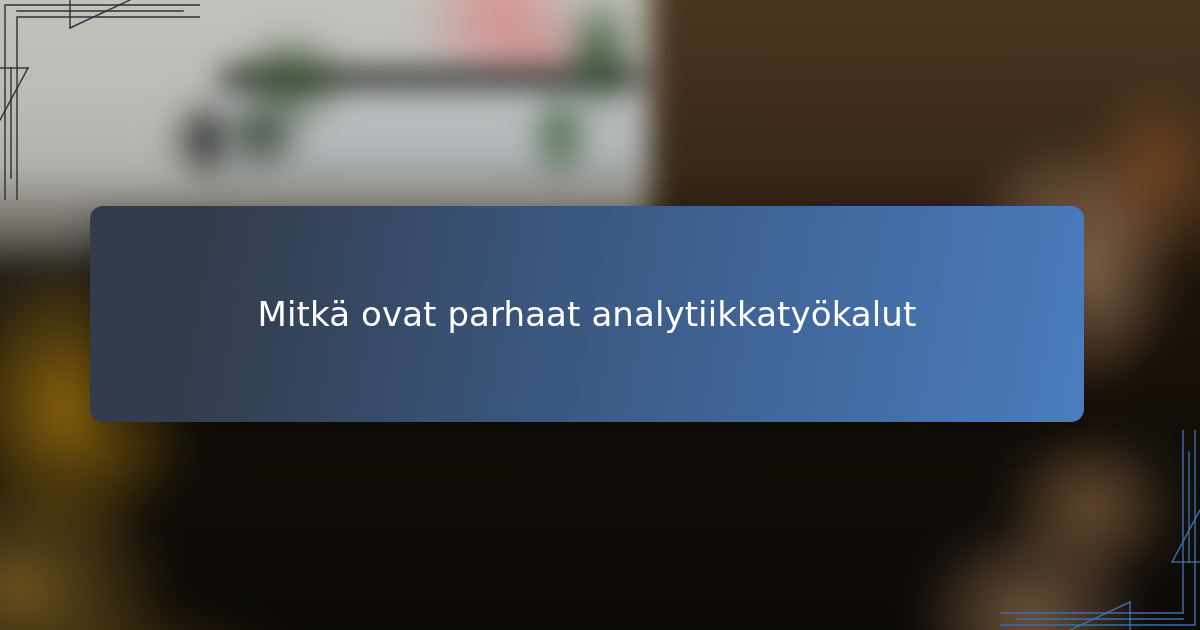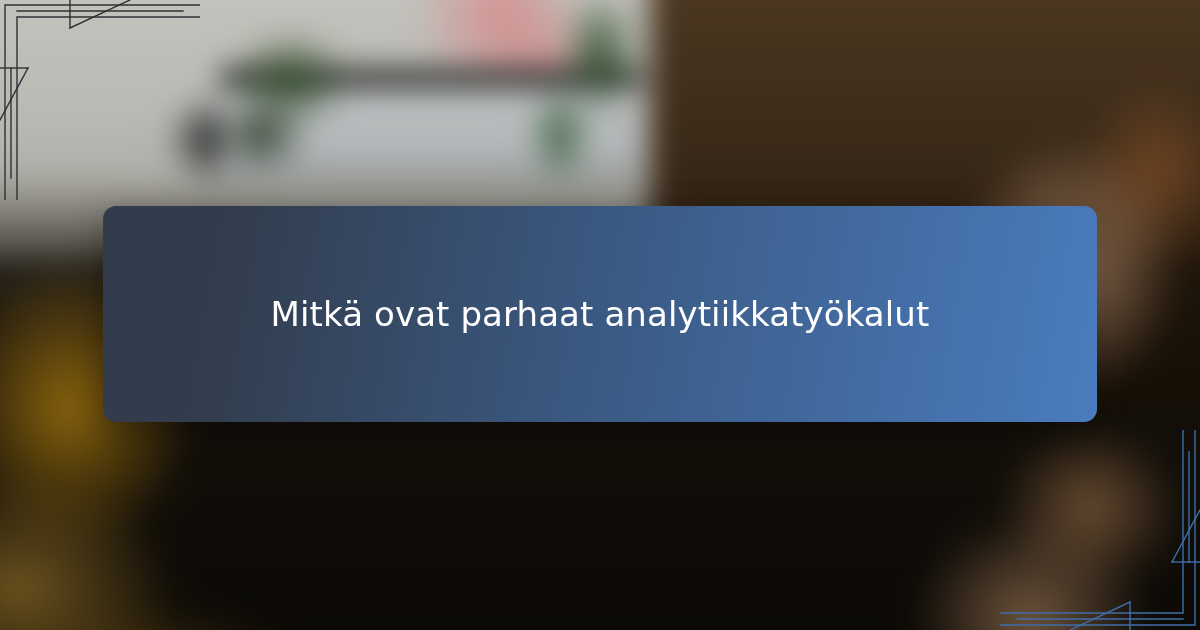"Mitkä ovat parhaat analytiikkatyökalut" .headline-card { left: 103px -> 90px }
